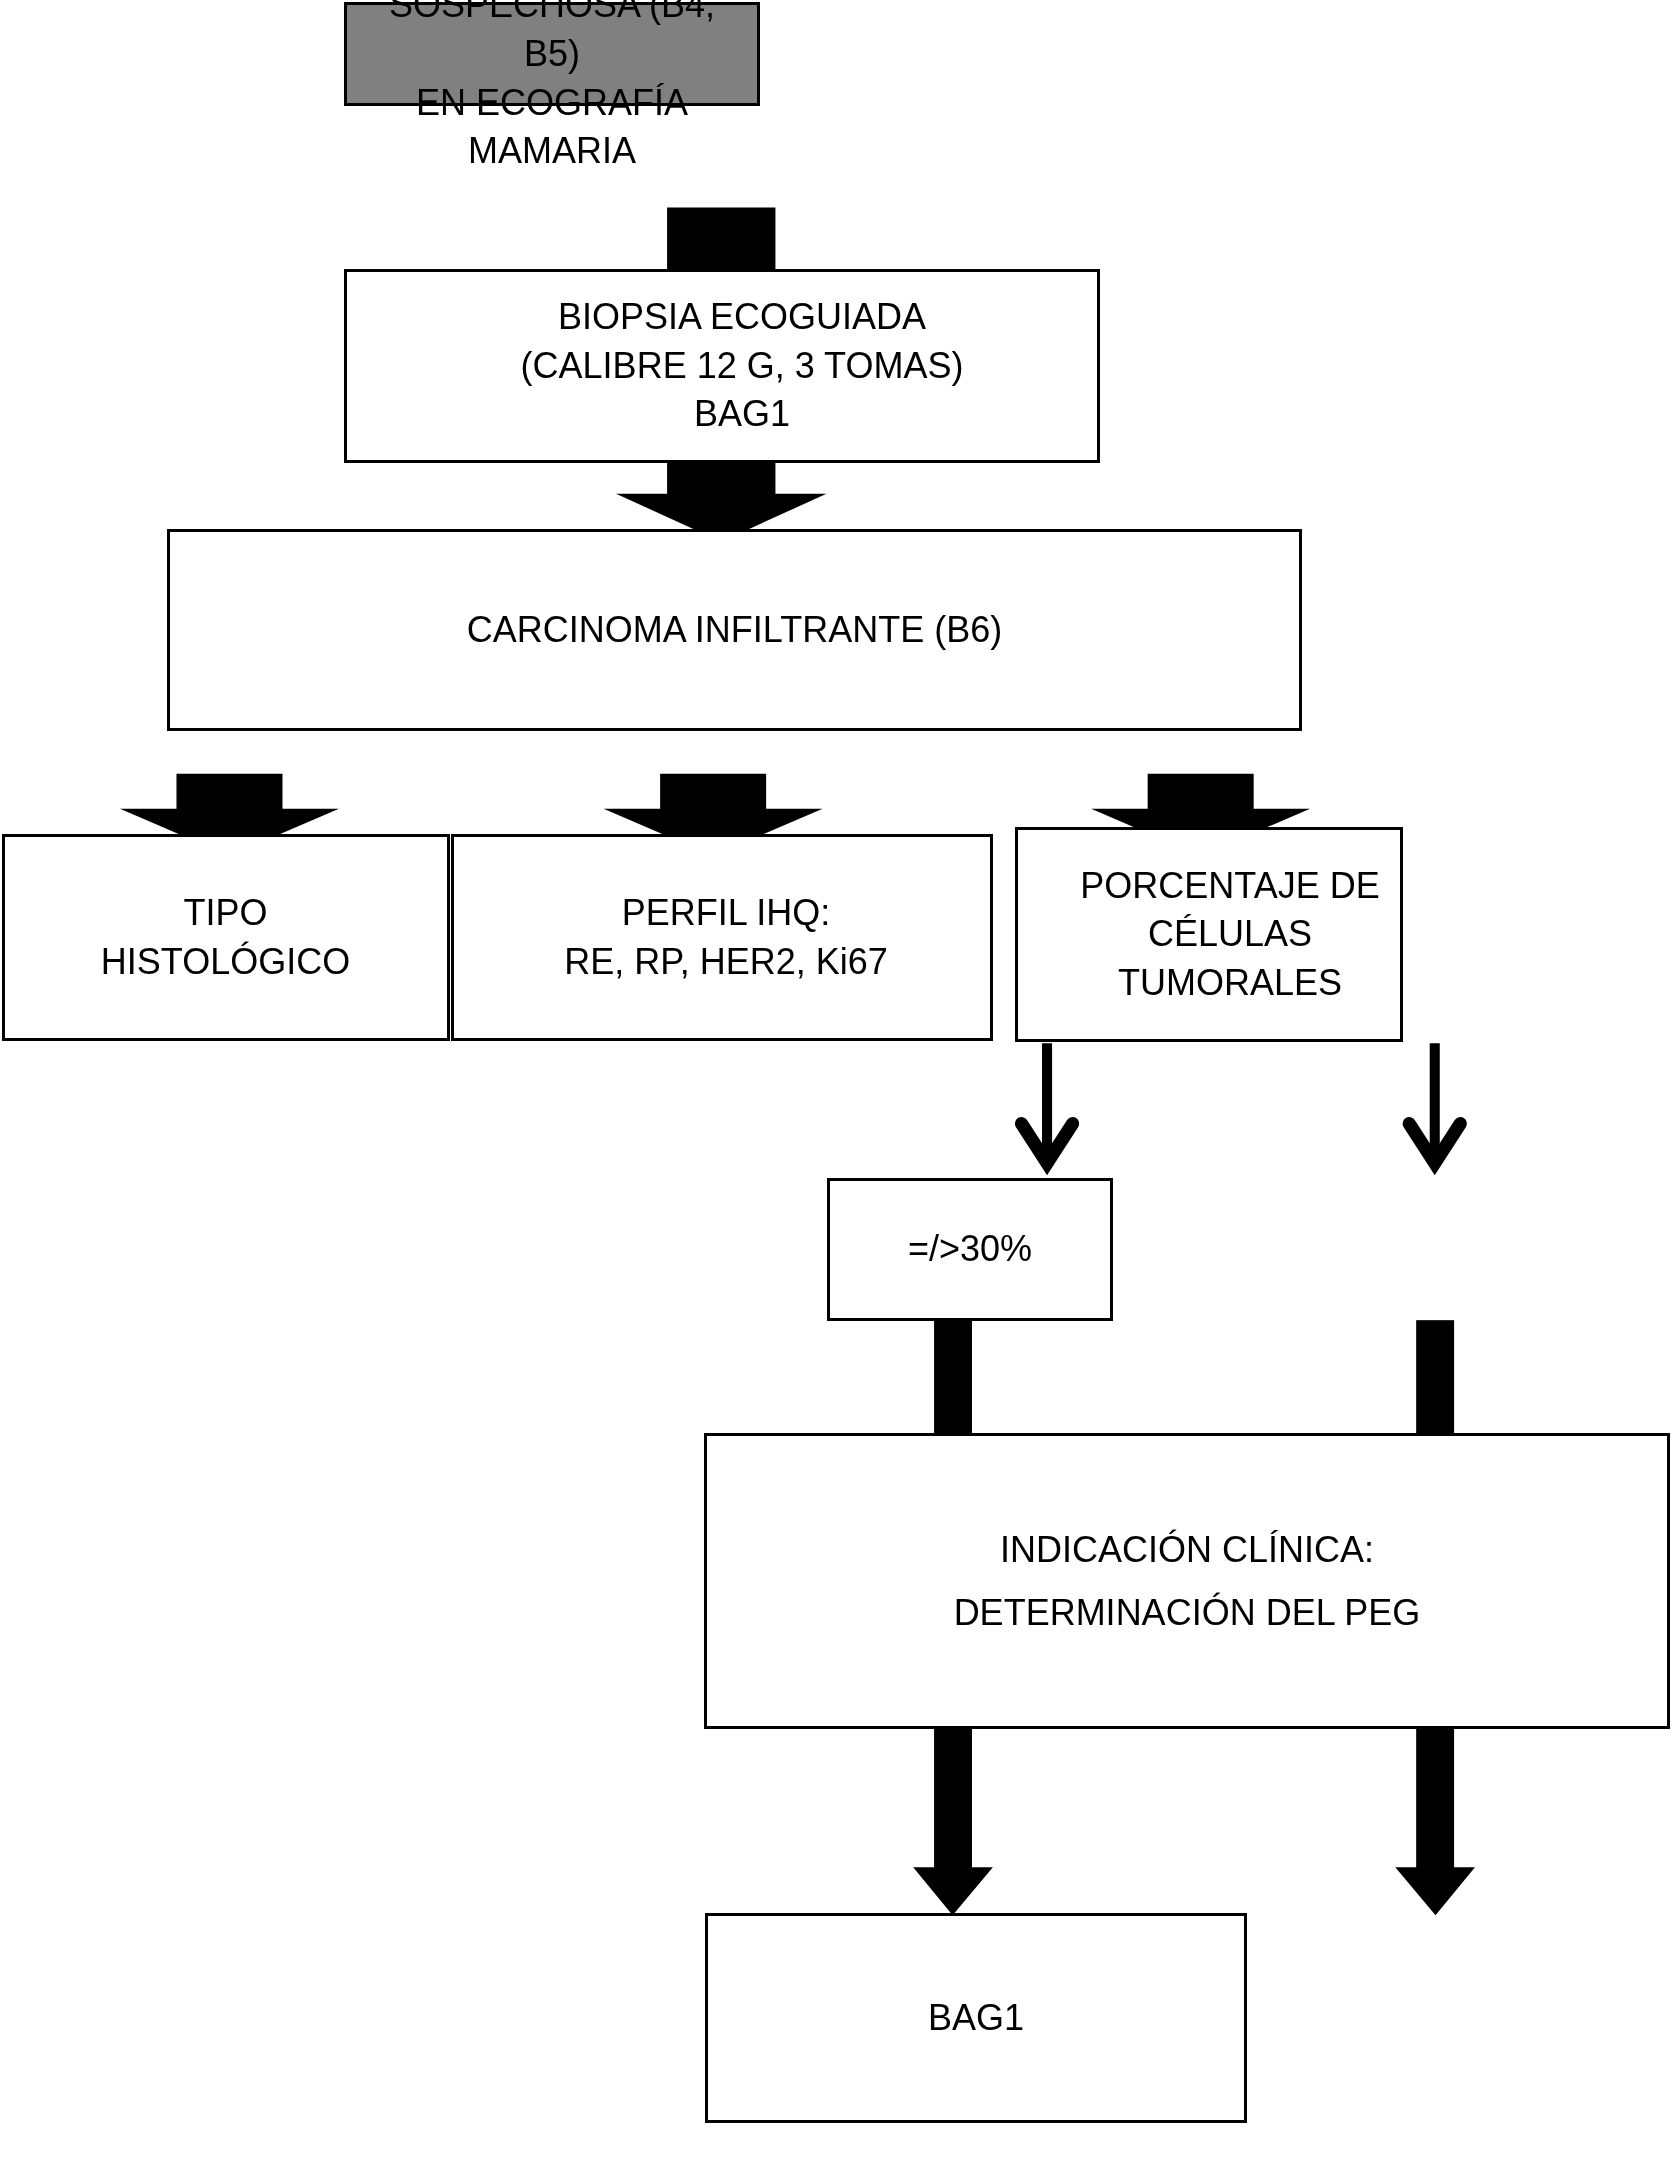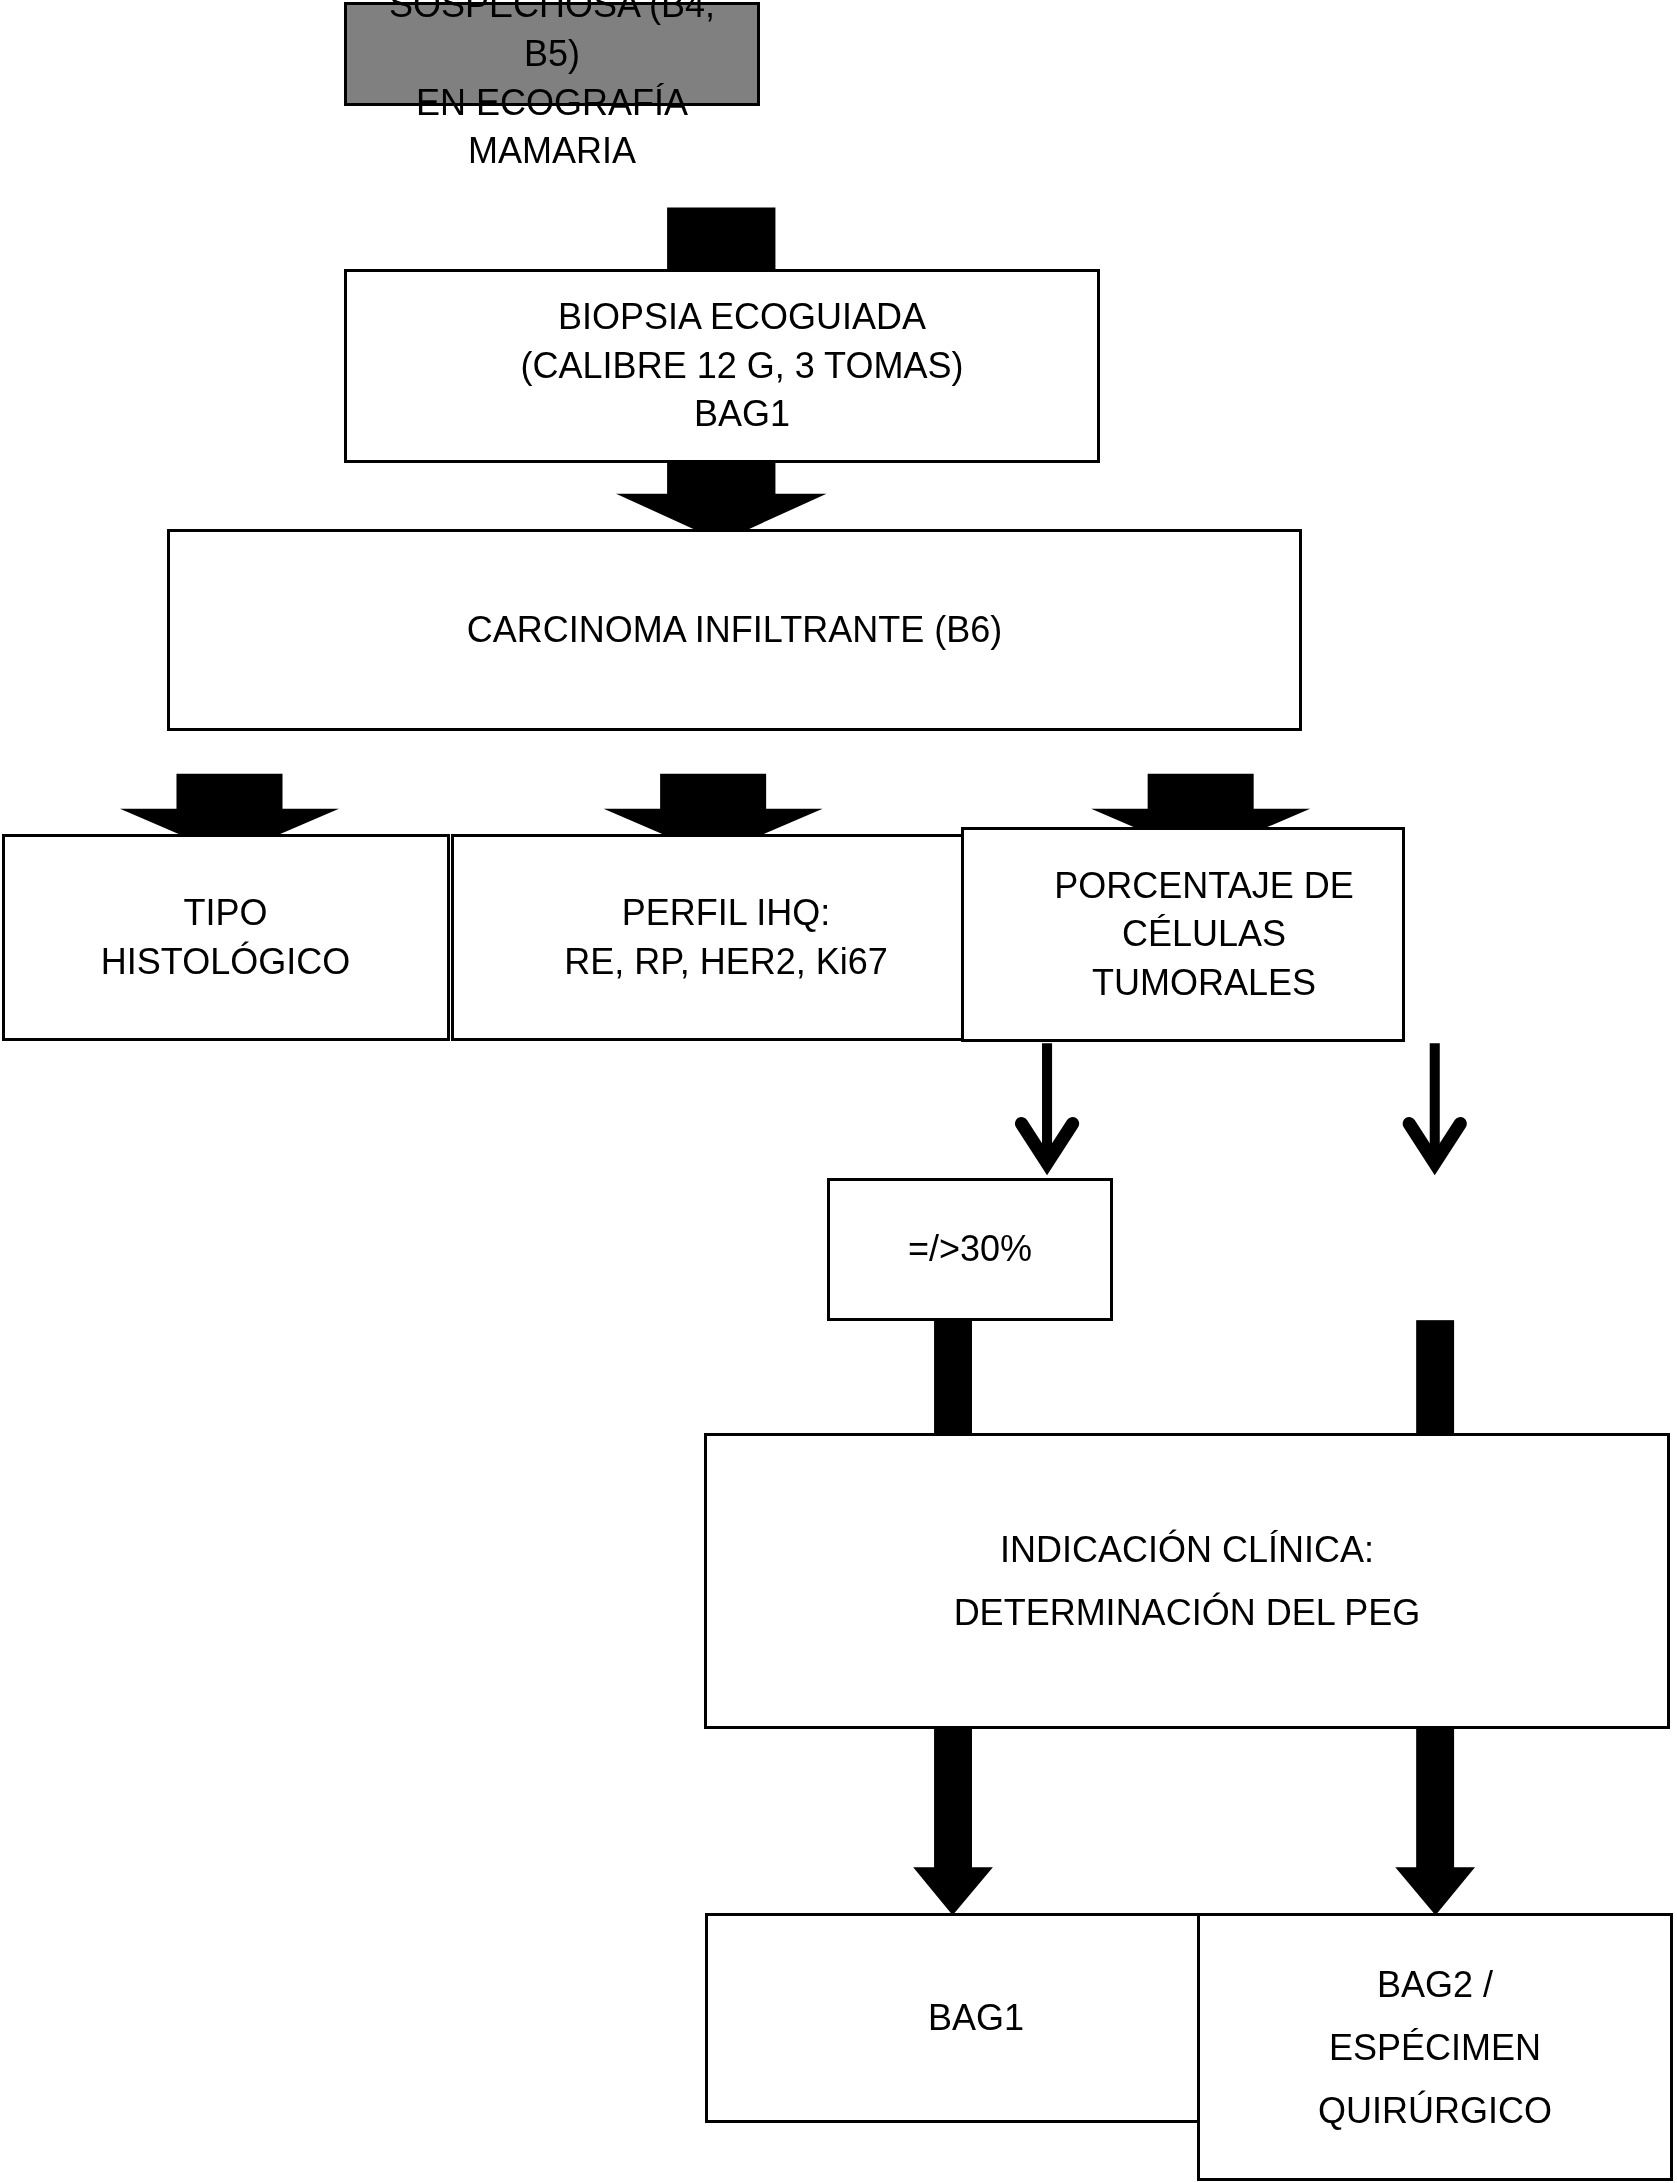"PORCENTAJE DE" div.node { left: 961px -> 1015px; width: 444px -> 388px }
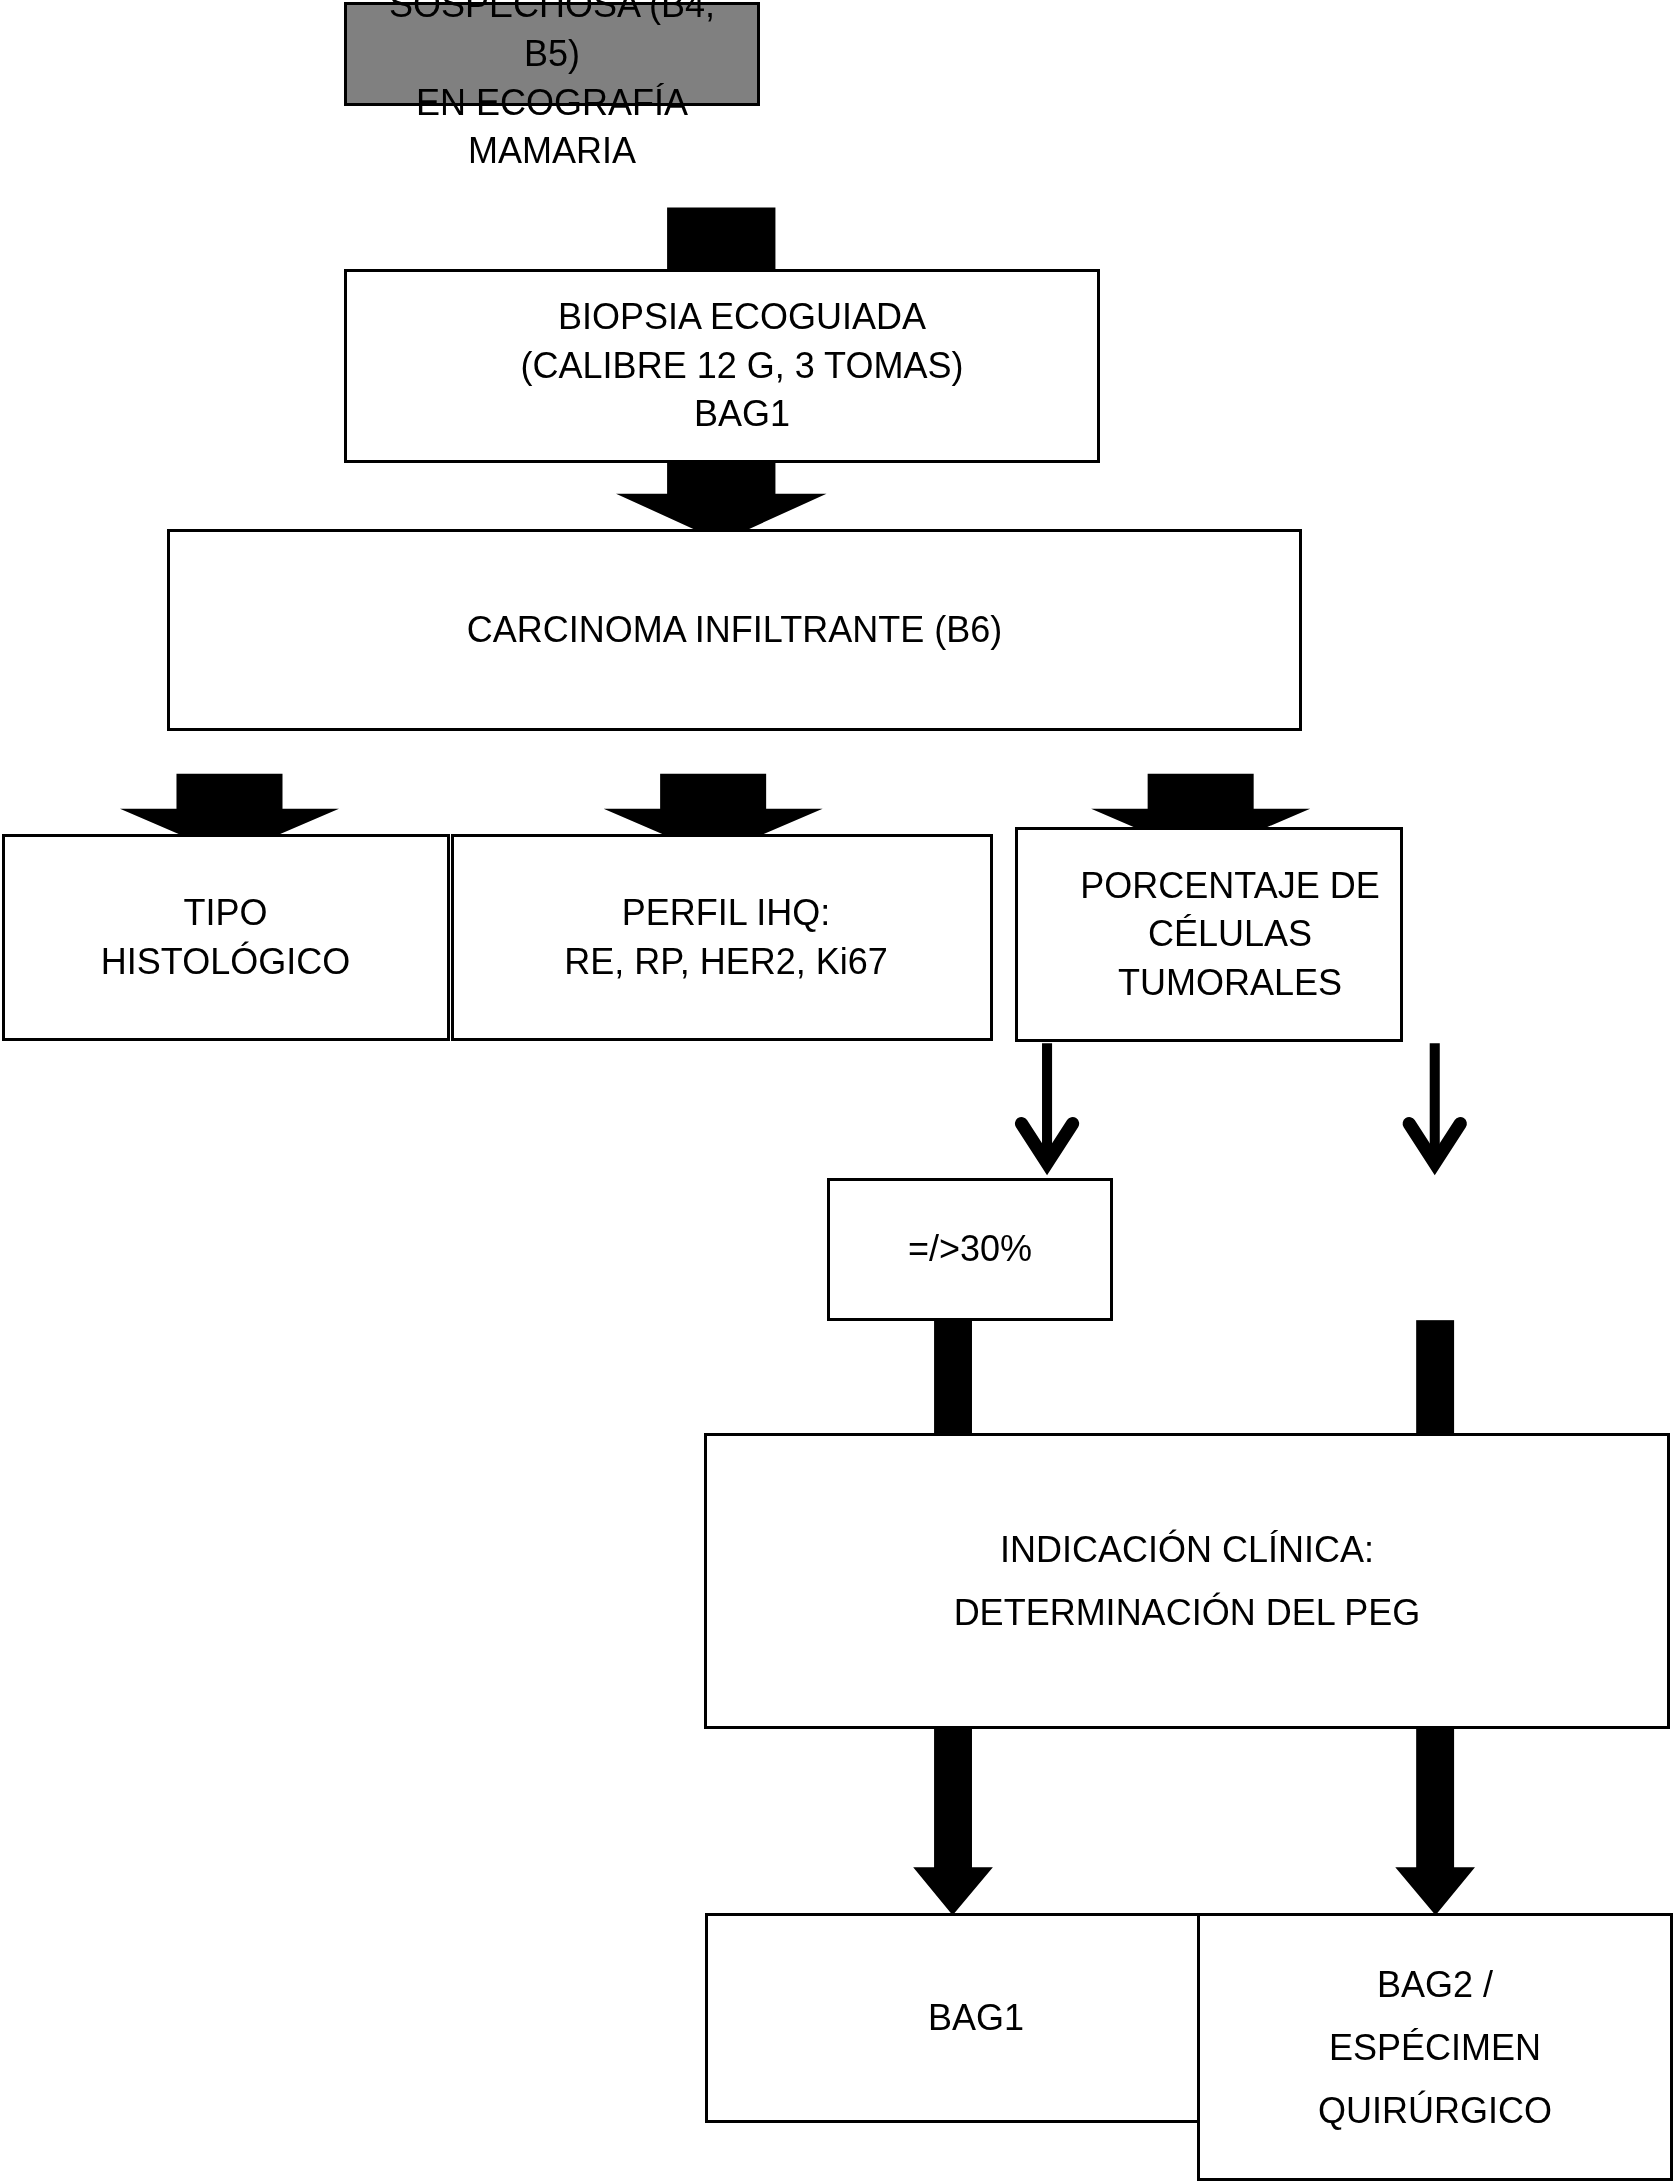"BAG2 /" div.node { html: <div> <span>BAG2 / ESPÉCIMEN QUIRÚRGICO</span> </div> -> none }
